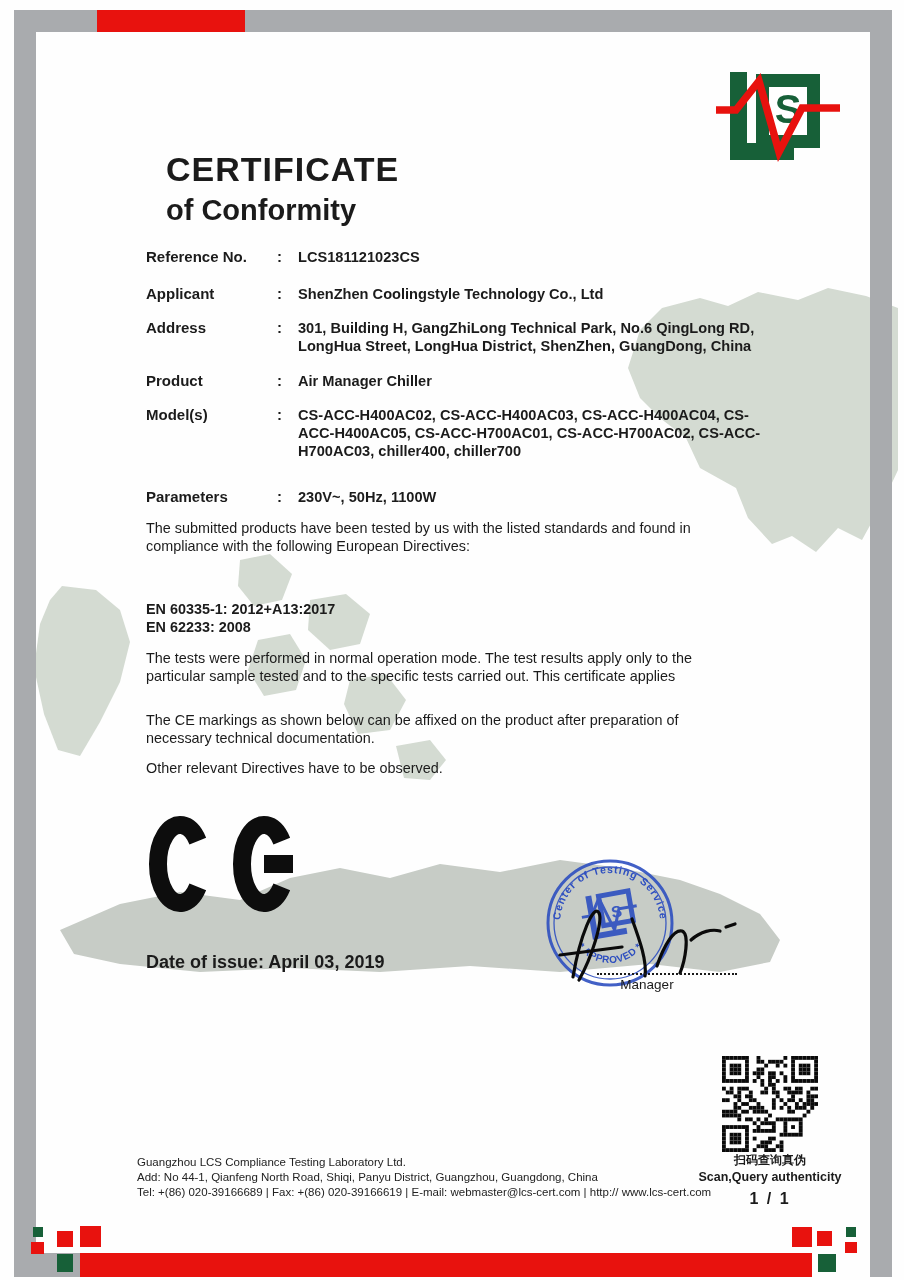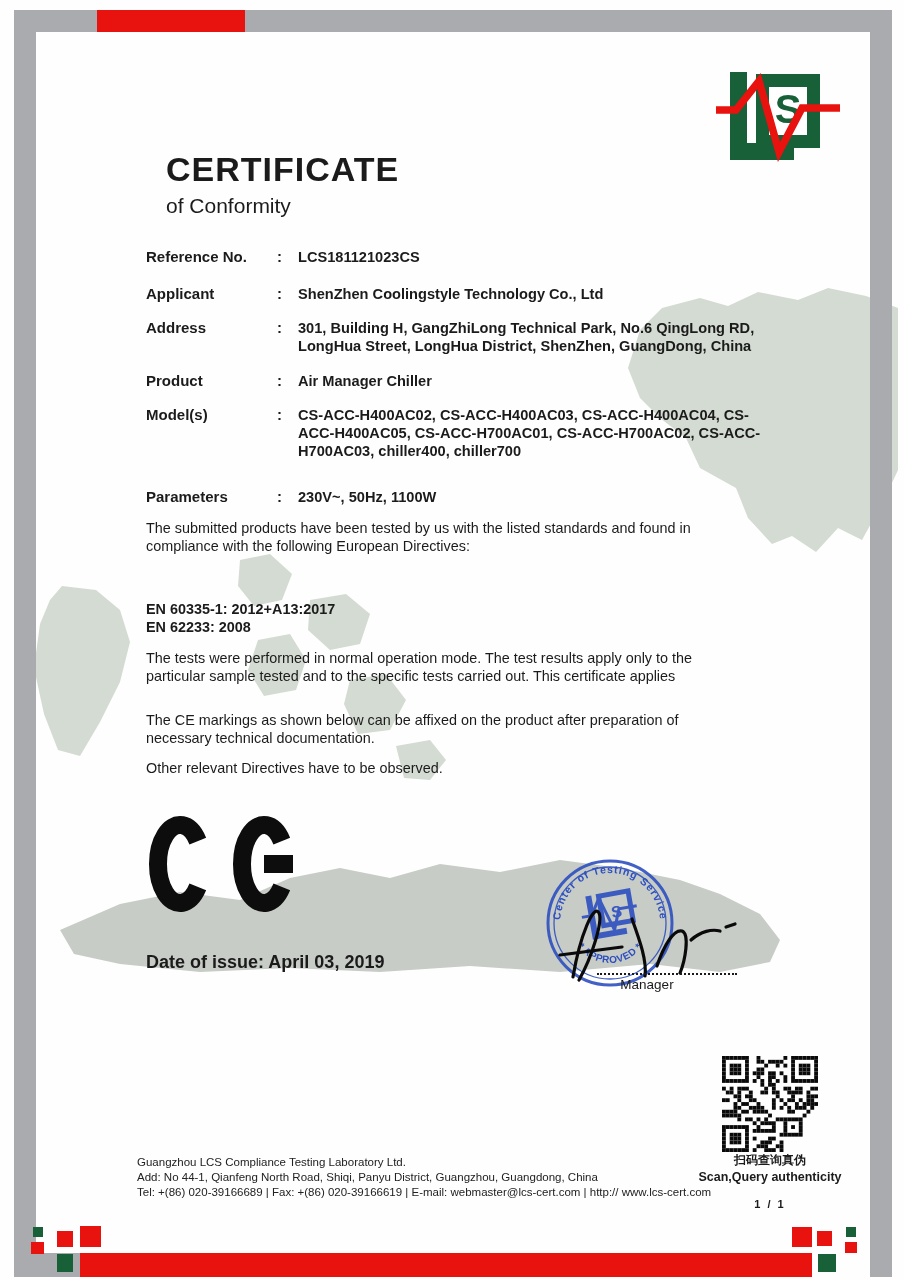"of Conformity" .title2 { font-size: 21px -> 29px; font-weight: normal -> bold }
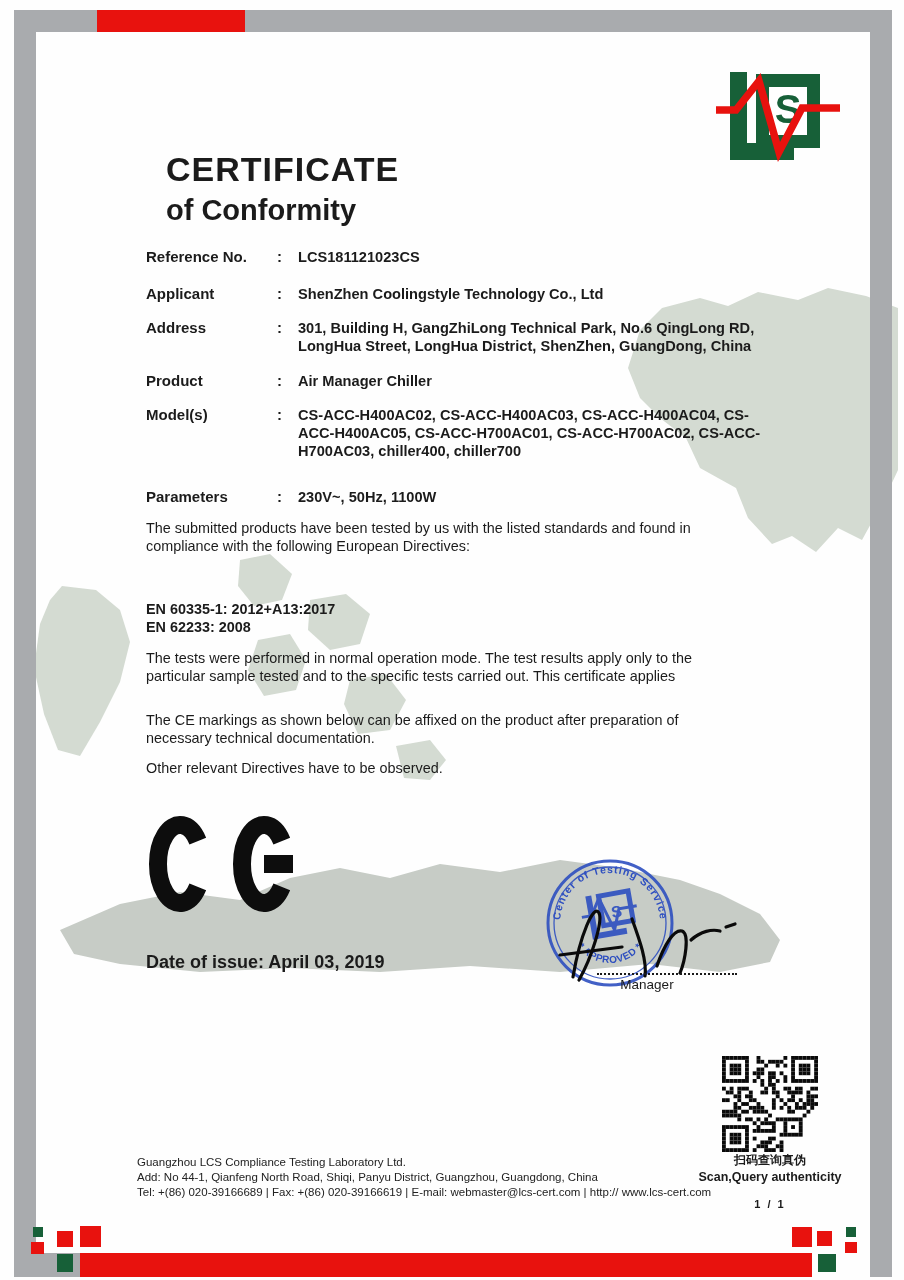"1 / 1" .pageno { font-size: 11px -> 16px; margin-top: 14px -> 6px }
